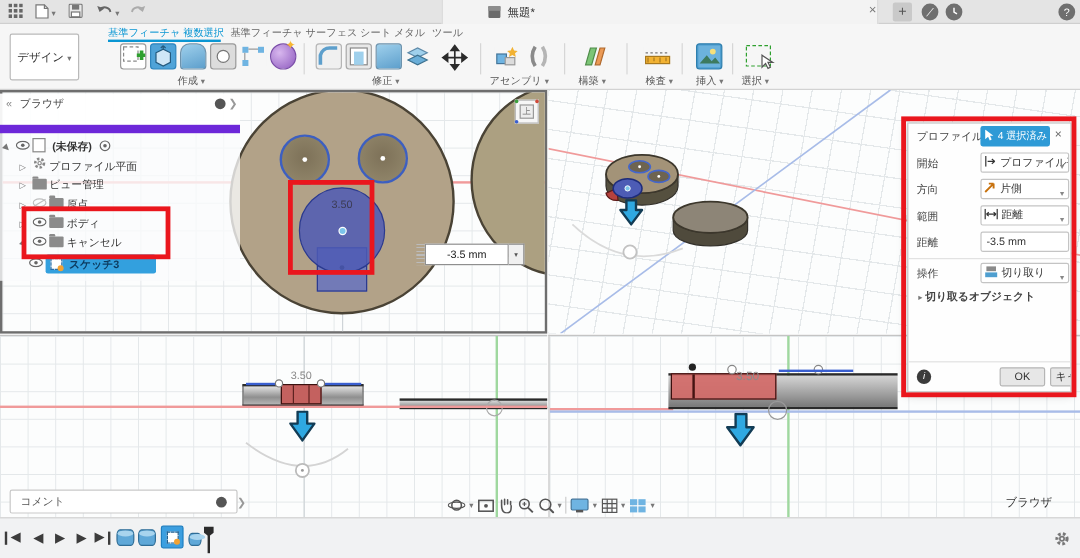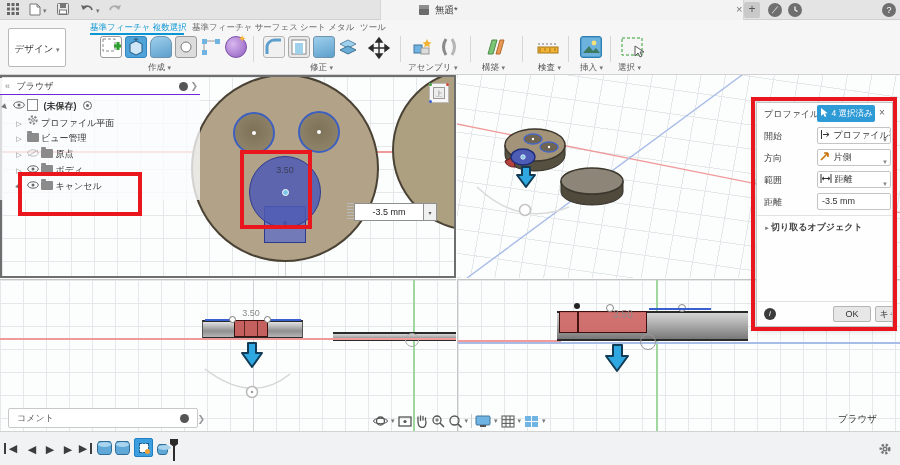"無題*" .doc-tab { margin-left: 12px -> none }
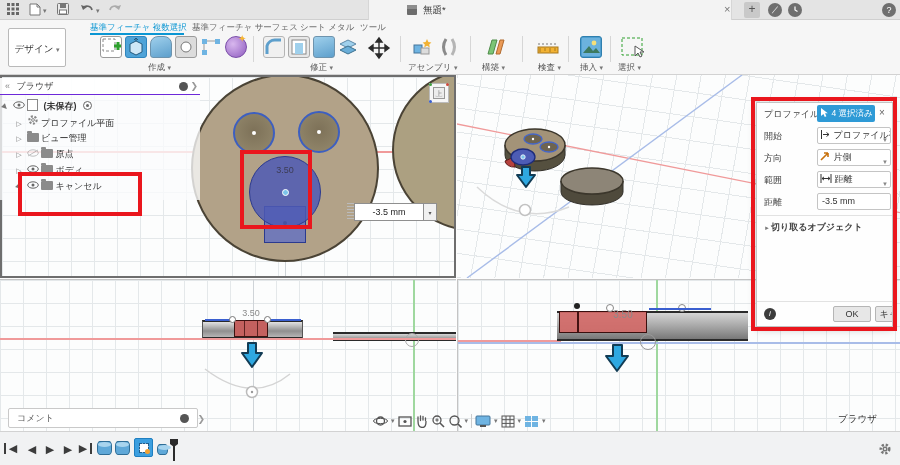"« ブラウザ" .br-head { border-bottom: 1px solid #6d28d9 -> 7px solid #6d28d9; height: 17px -> 33px }
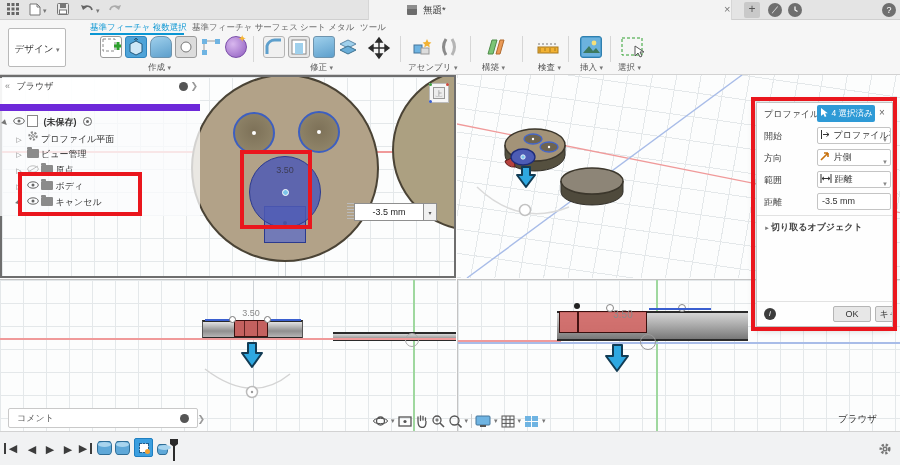"スケッチ3" div.br-row { html: none -> <div> <span><svg> <ellipse></ellipse> <circle></circle> </svg></span> <span> <span><span></span></span> <span>スケッチ3</span> </span> </div> }
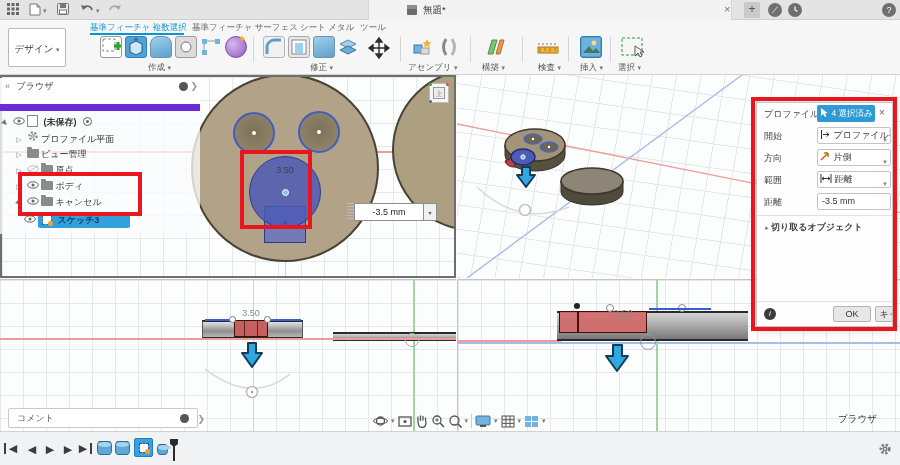"操作" div.dlg-row { html: none -> <div> <span>操作</span> <span> <svg> <rect></rect> <rect></rect> </svg> <span>切り取り</span> <span>▼</span> </span> </div> }
